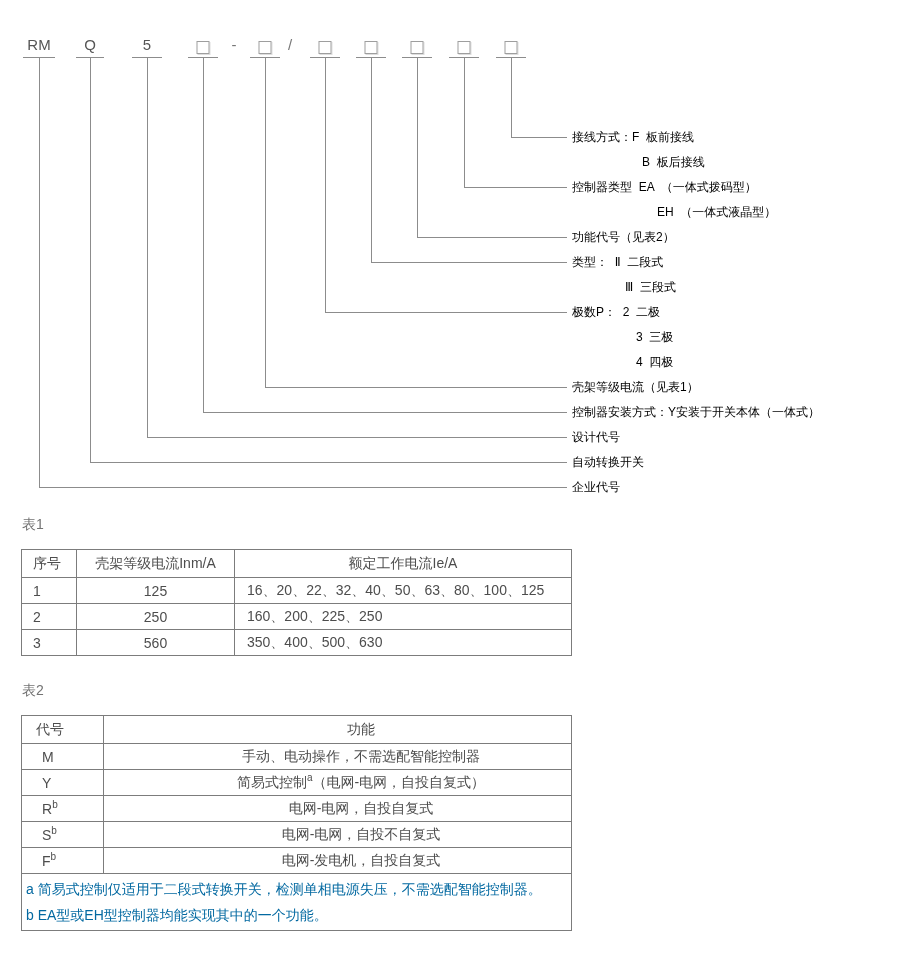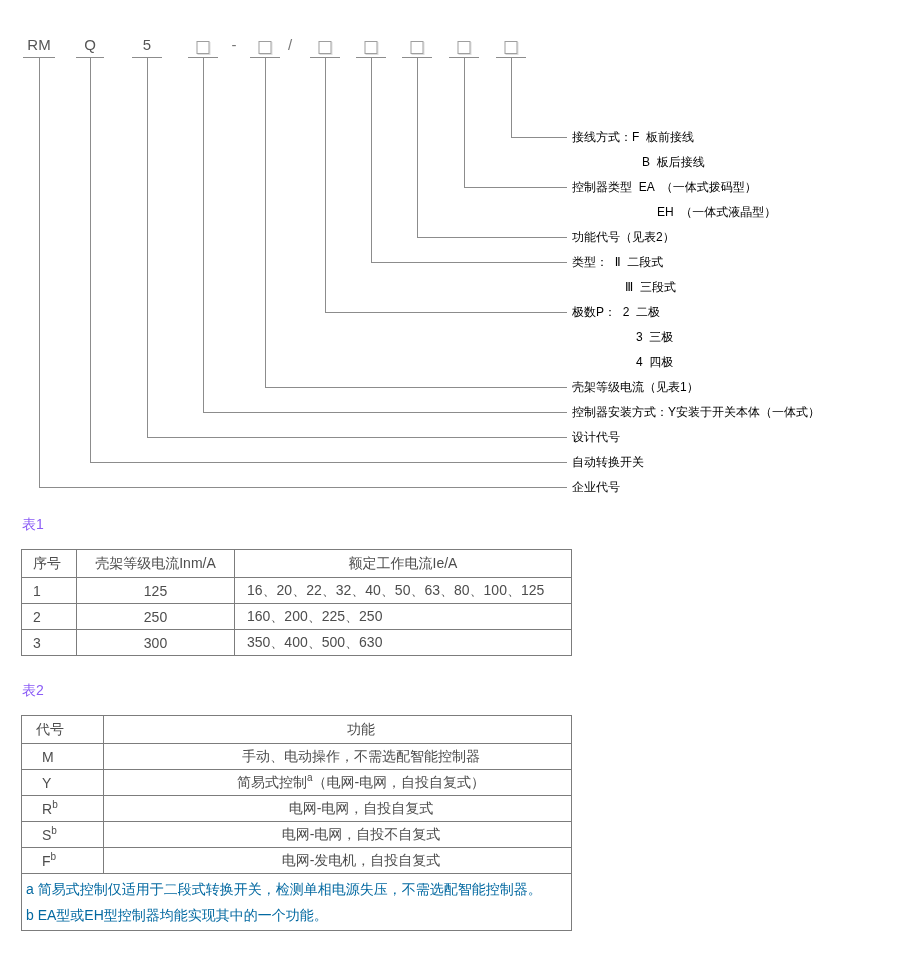"表1" .table-title { color: #8b5cf6 -> #737373 }
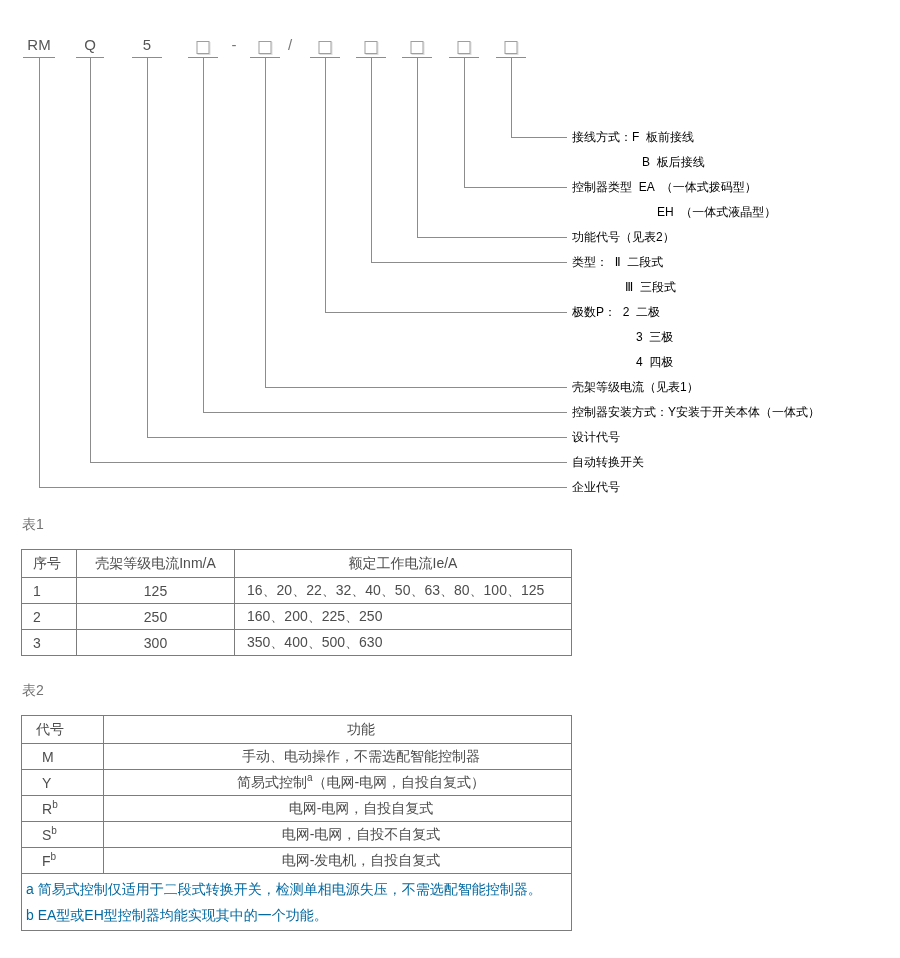"300" td.ac { text: 300 -> 560 }
